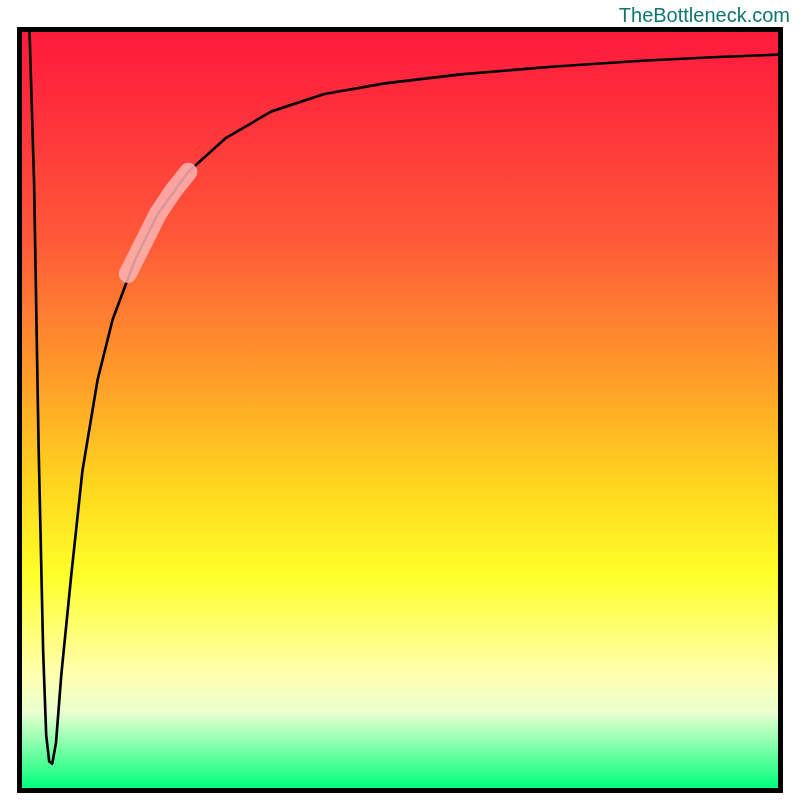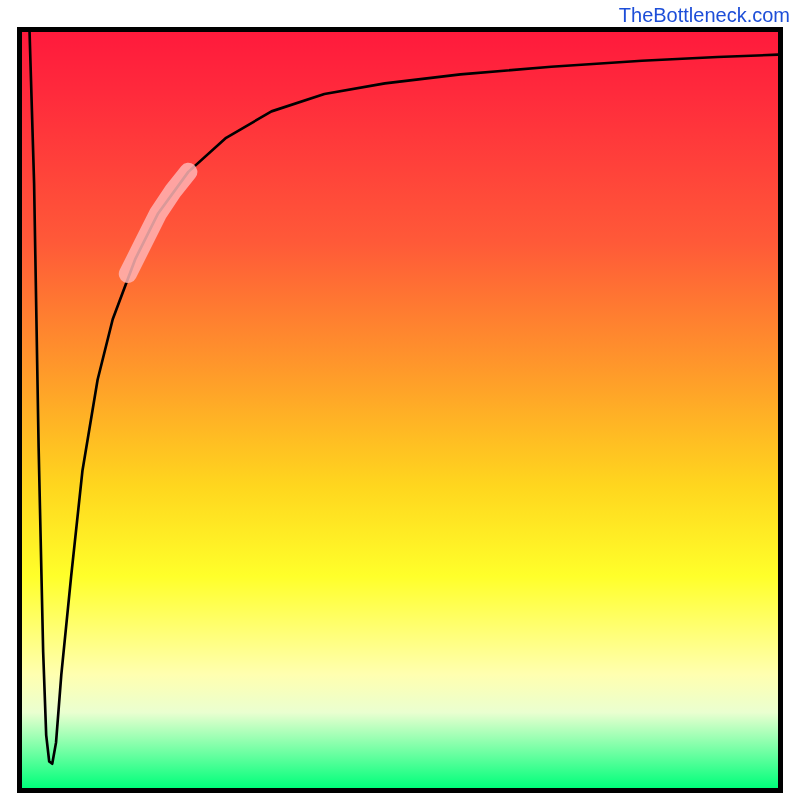"TheBottleneck.com" .watermark { color: #1d4ed8 -> #0f766e }
